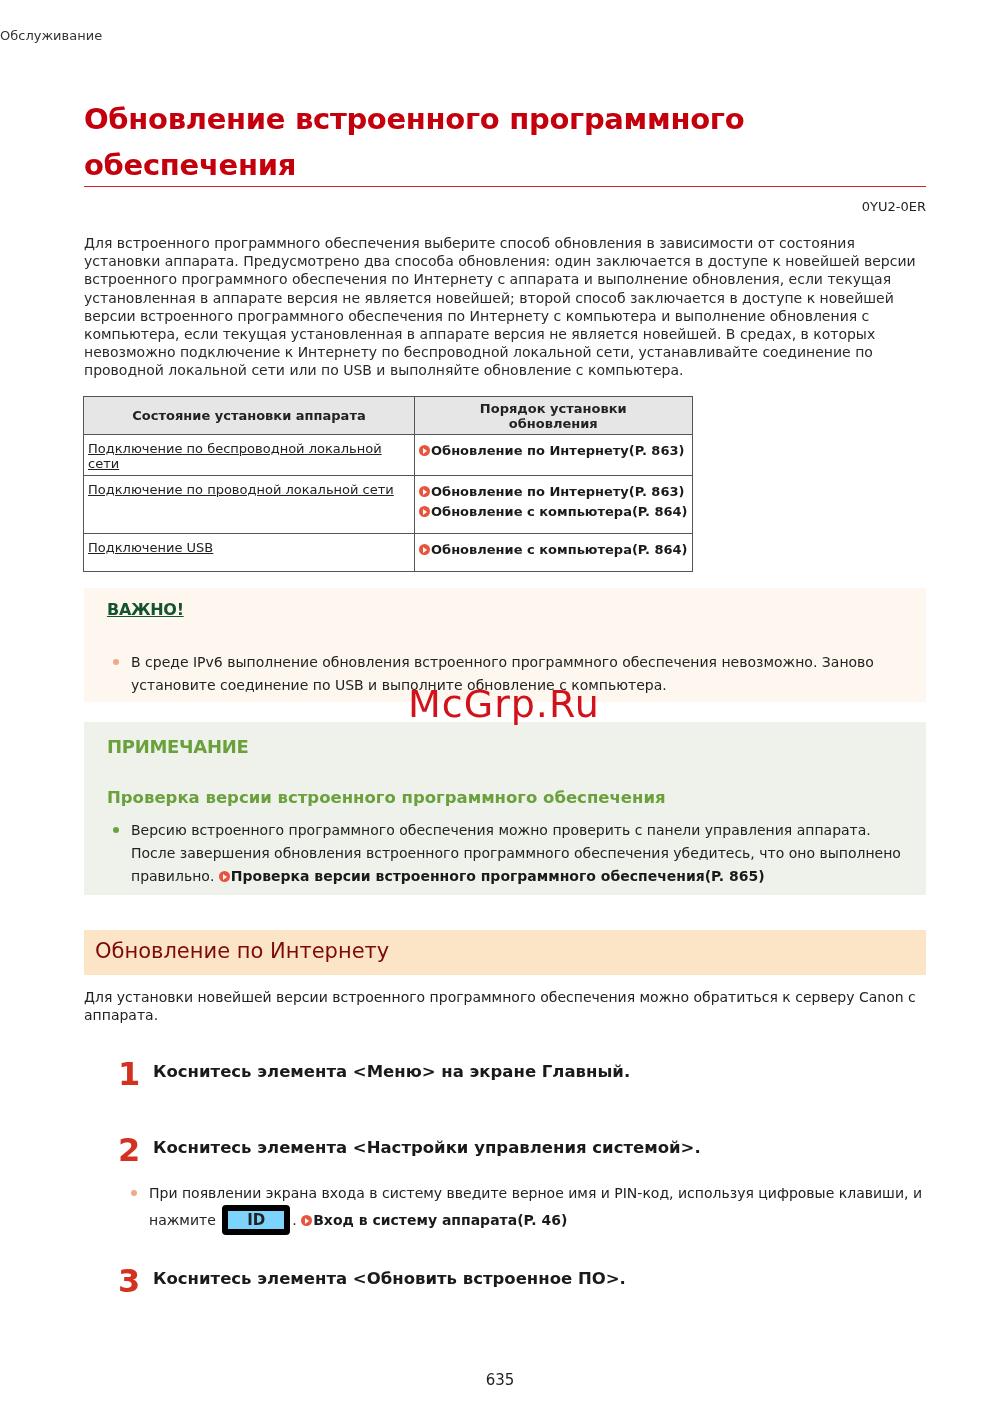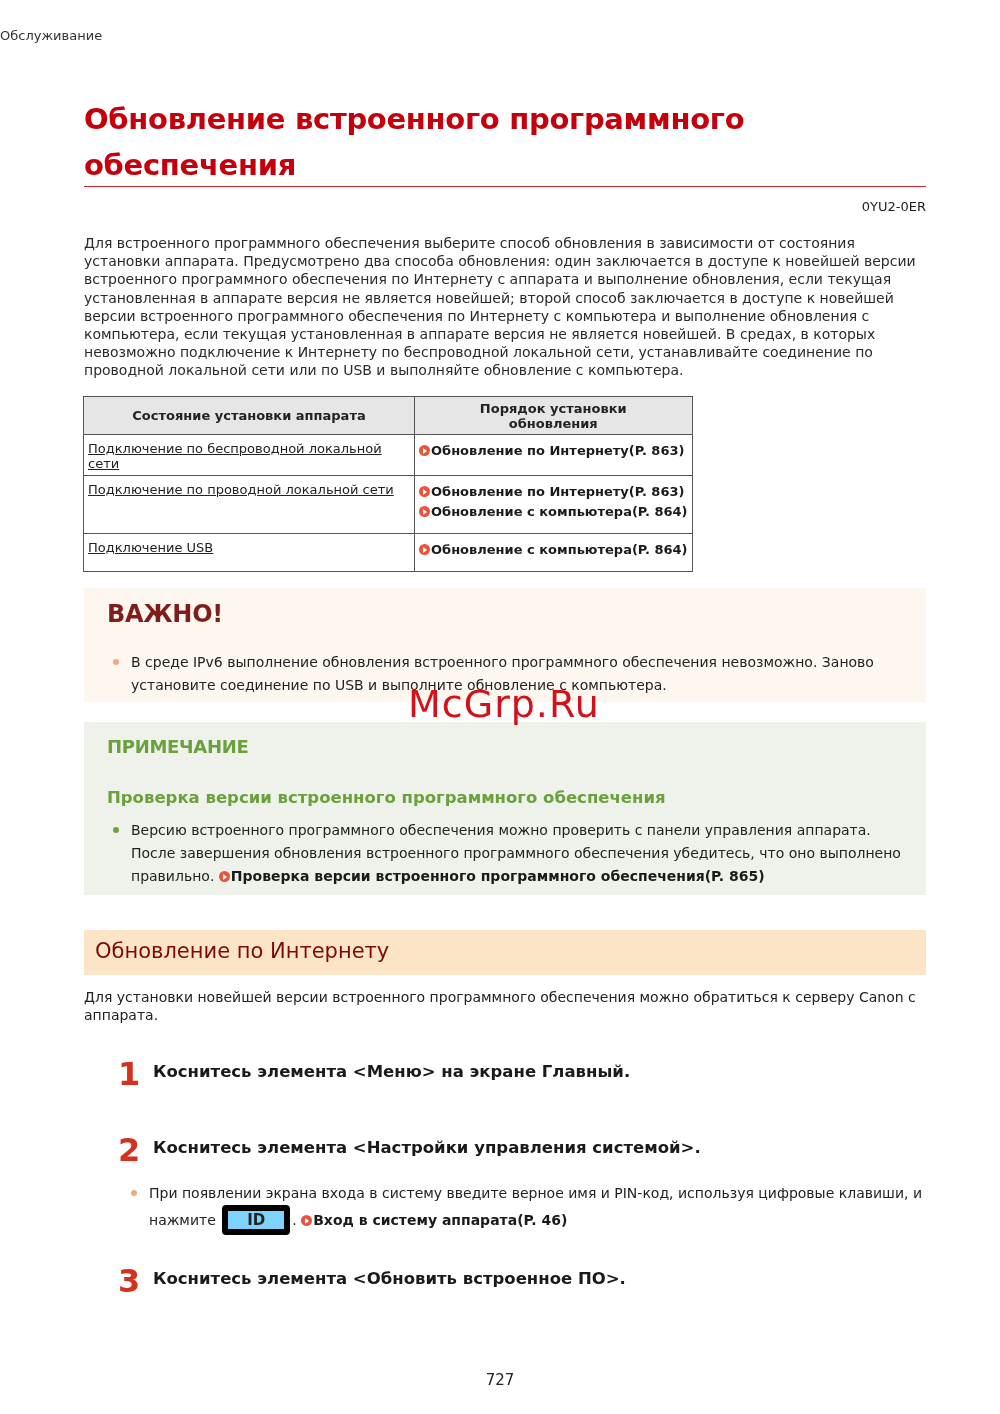"ВАЖНО!" .important-title { color: #7f1d1d -> #14532d; font-size: 24px -> 16px; text-decoration: none -> underline }
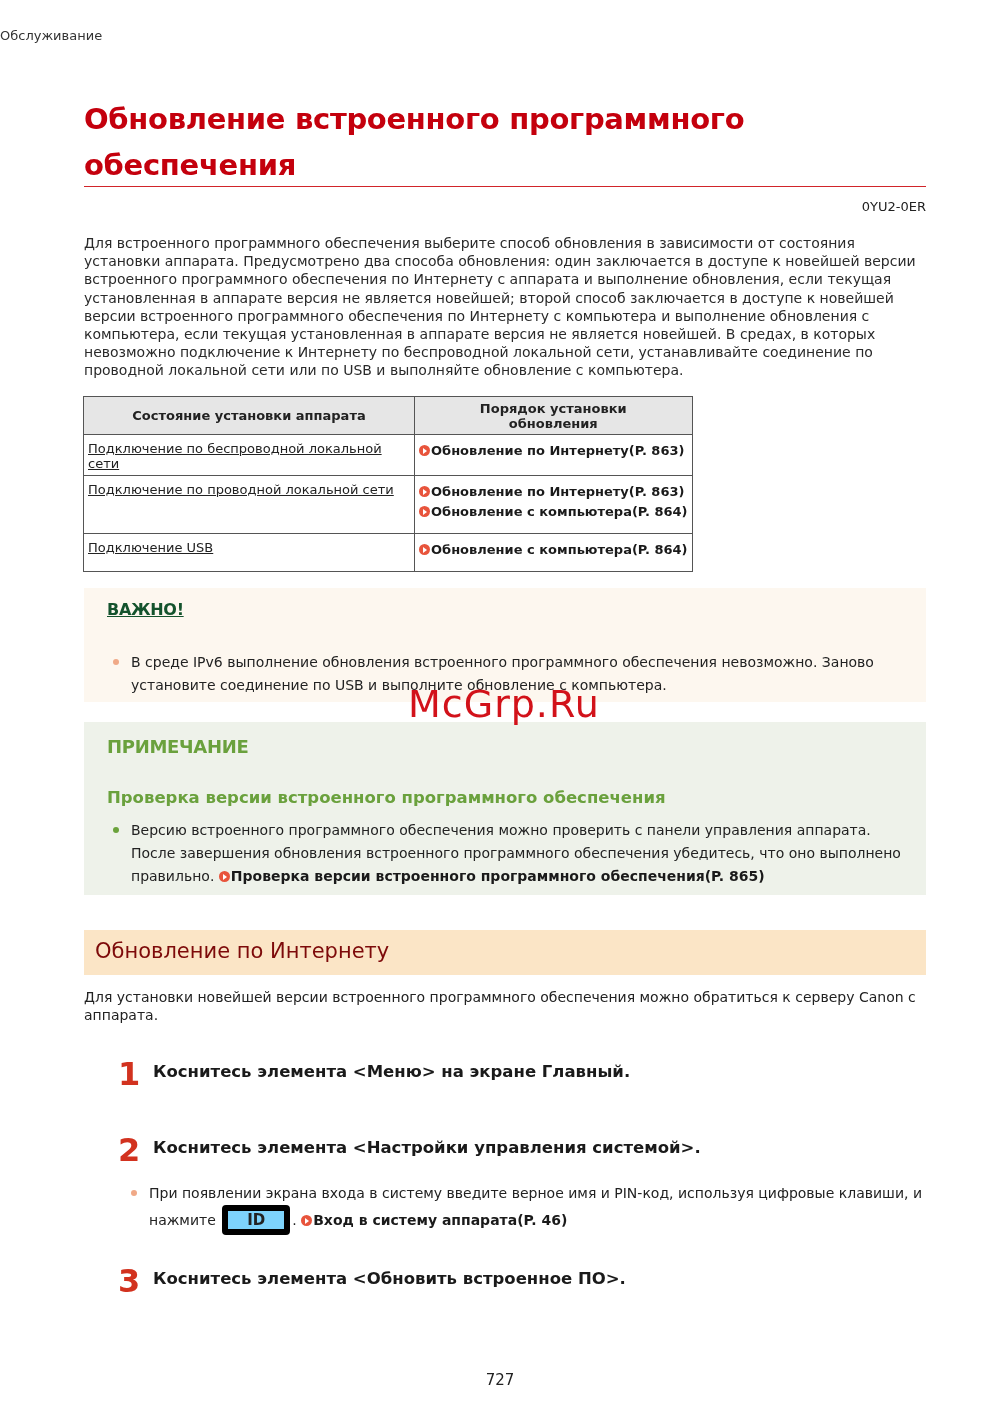"727" div.abs { text: 727 -> 635 }
